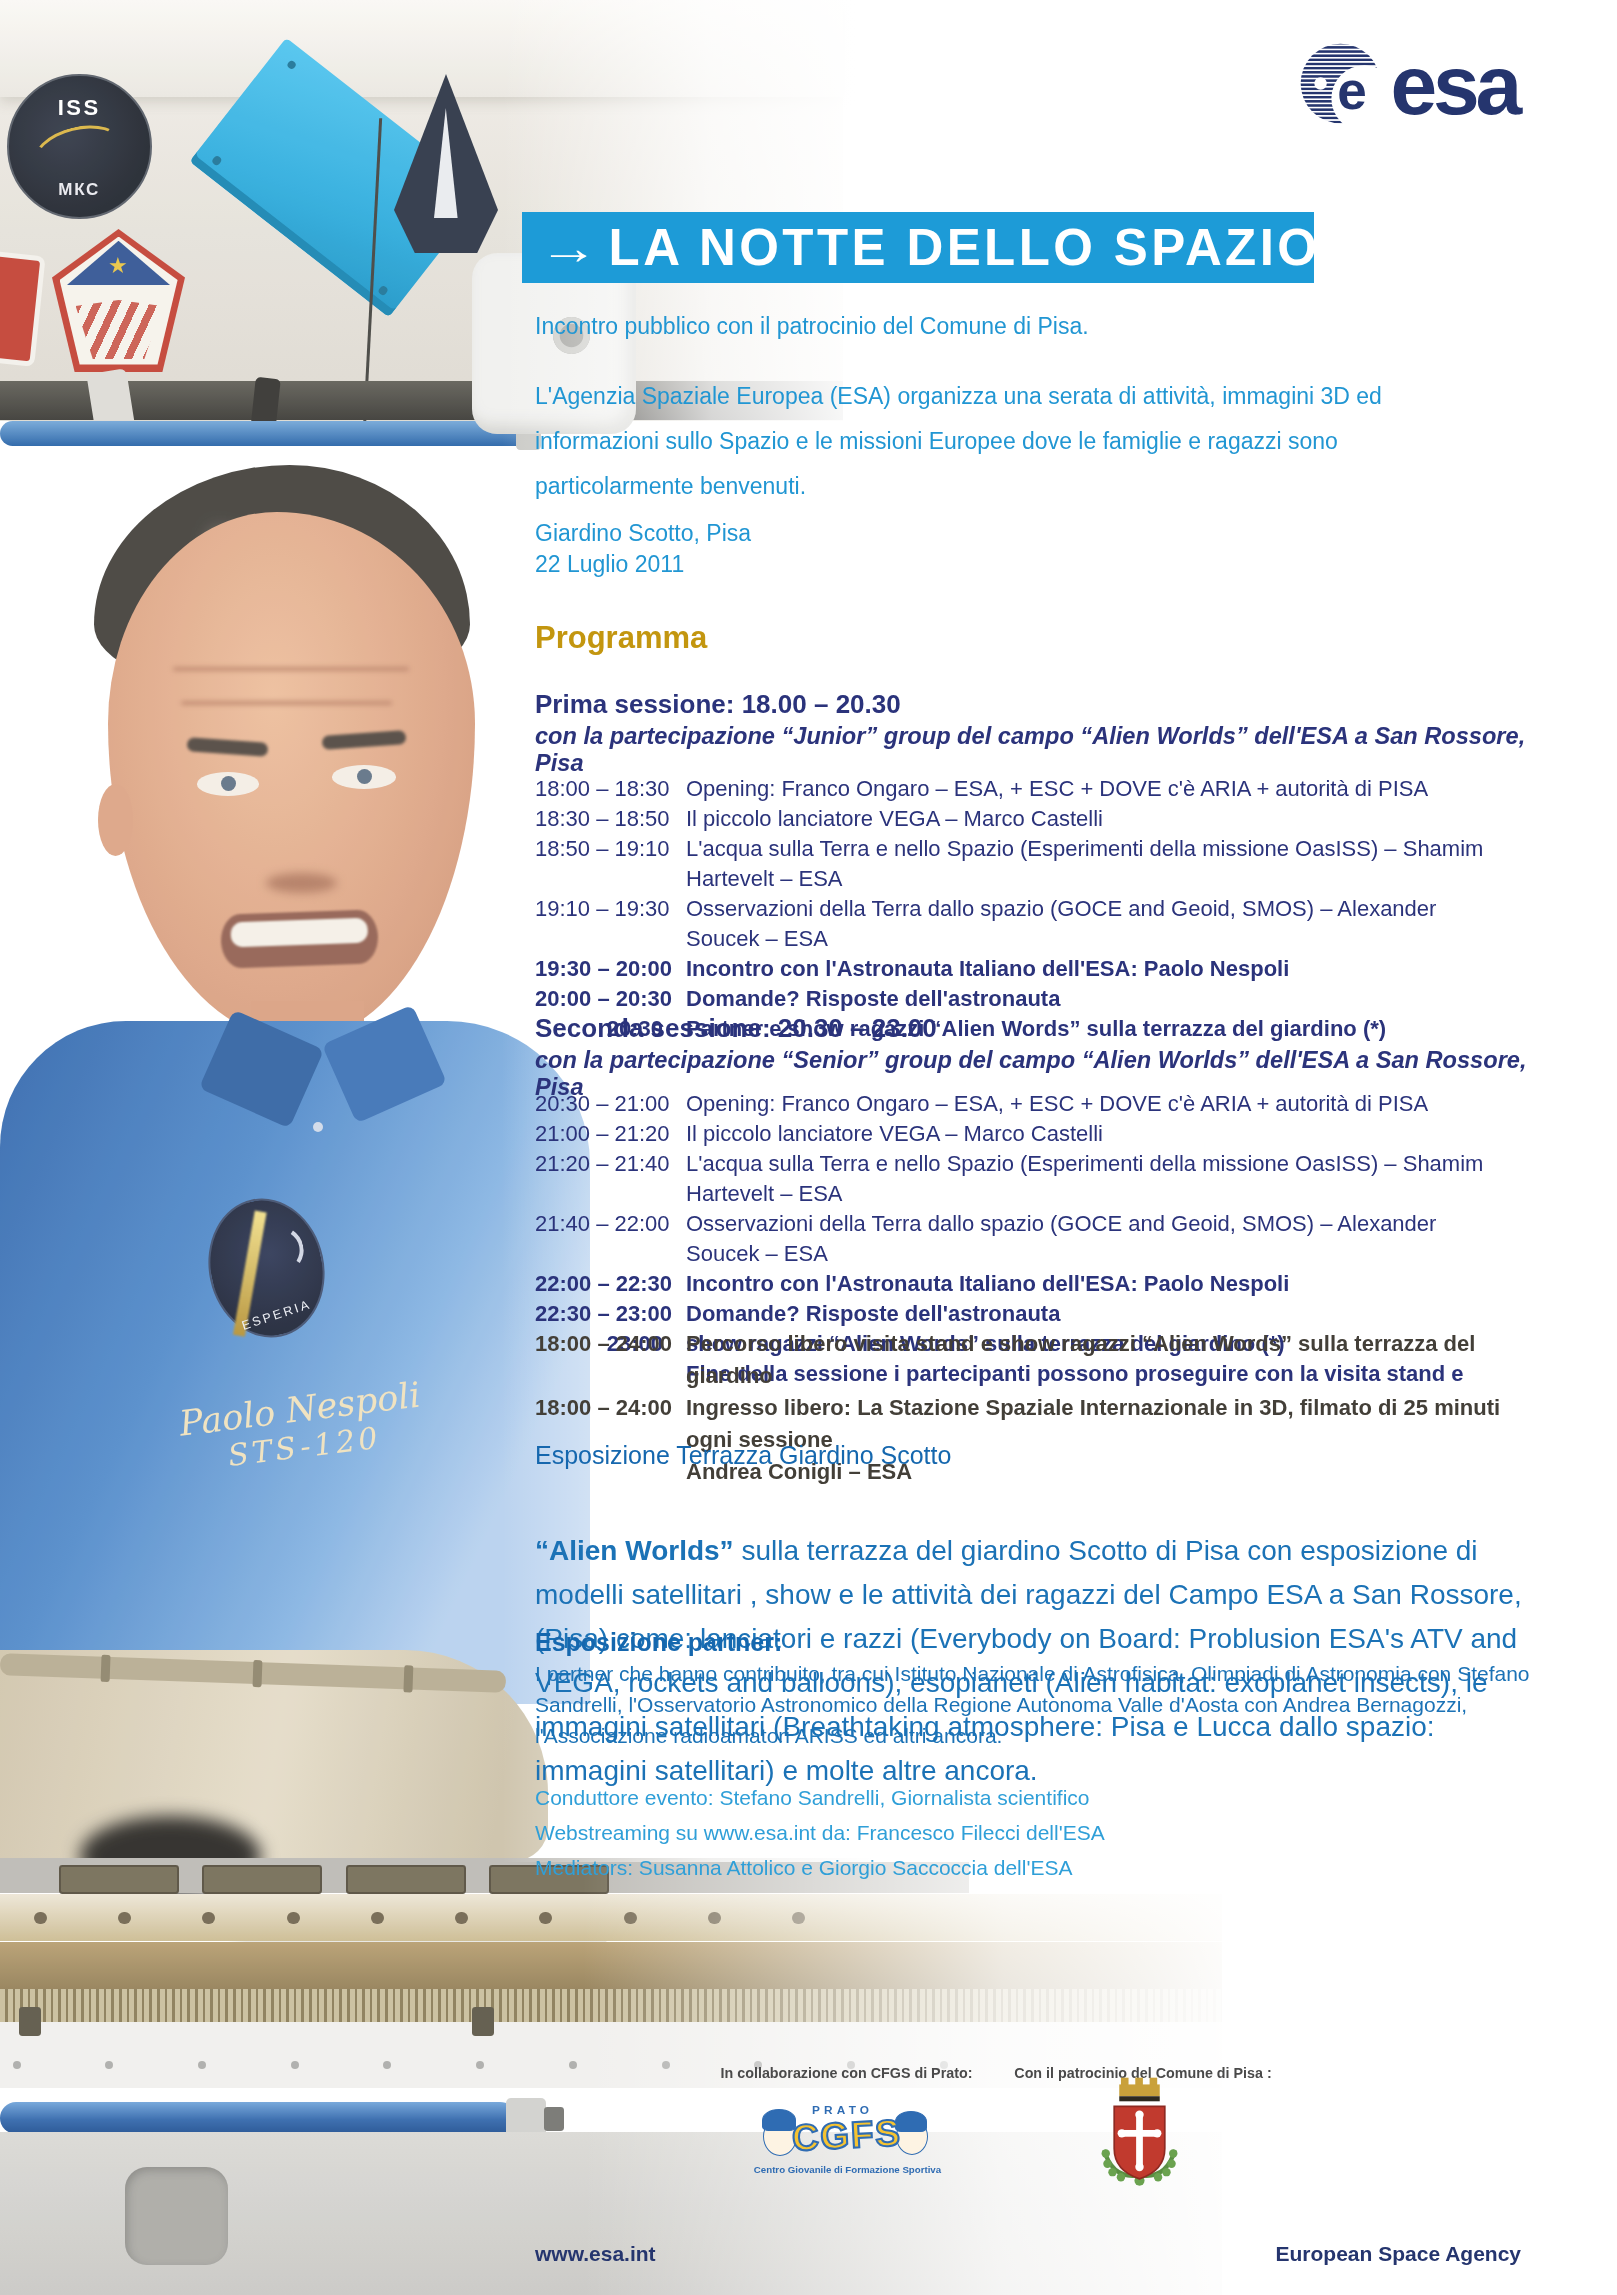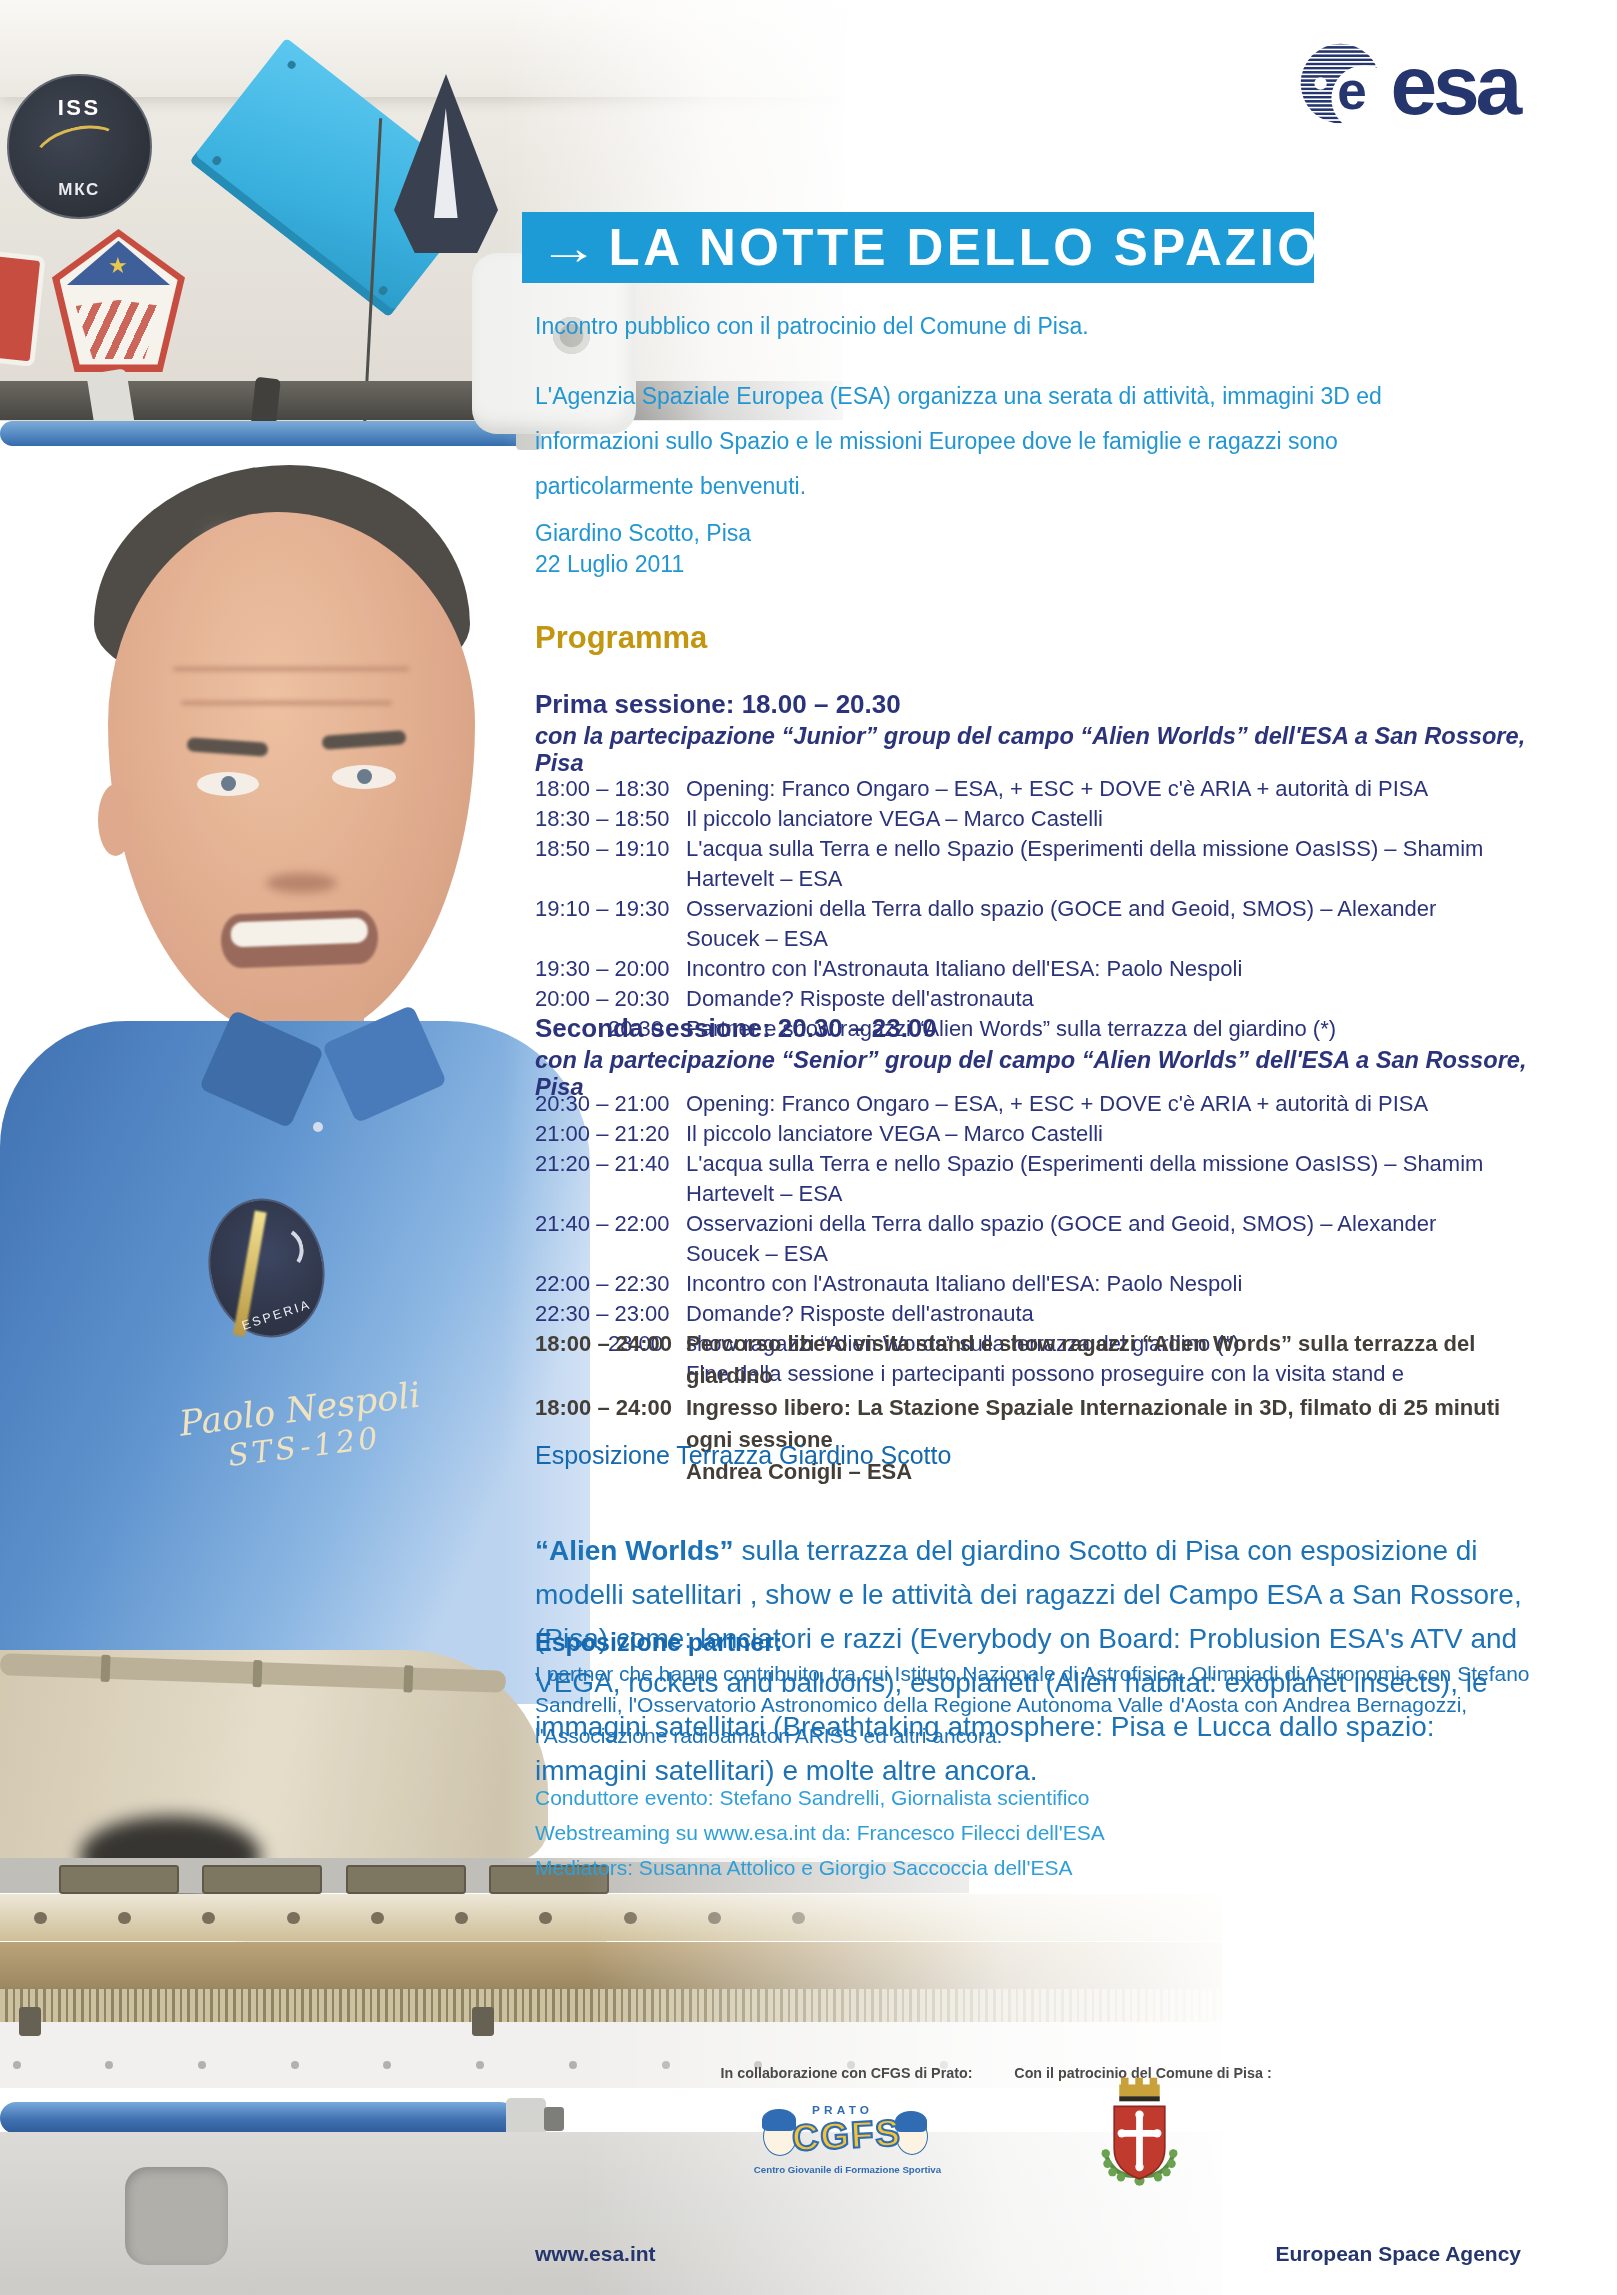"19:30 – 20:00" .sched-row.bold { font-weight: normal -> bold }
